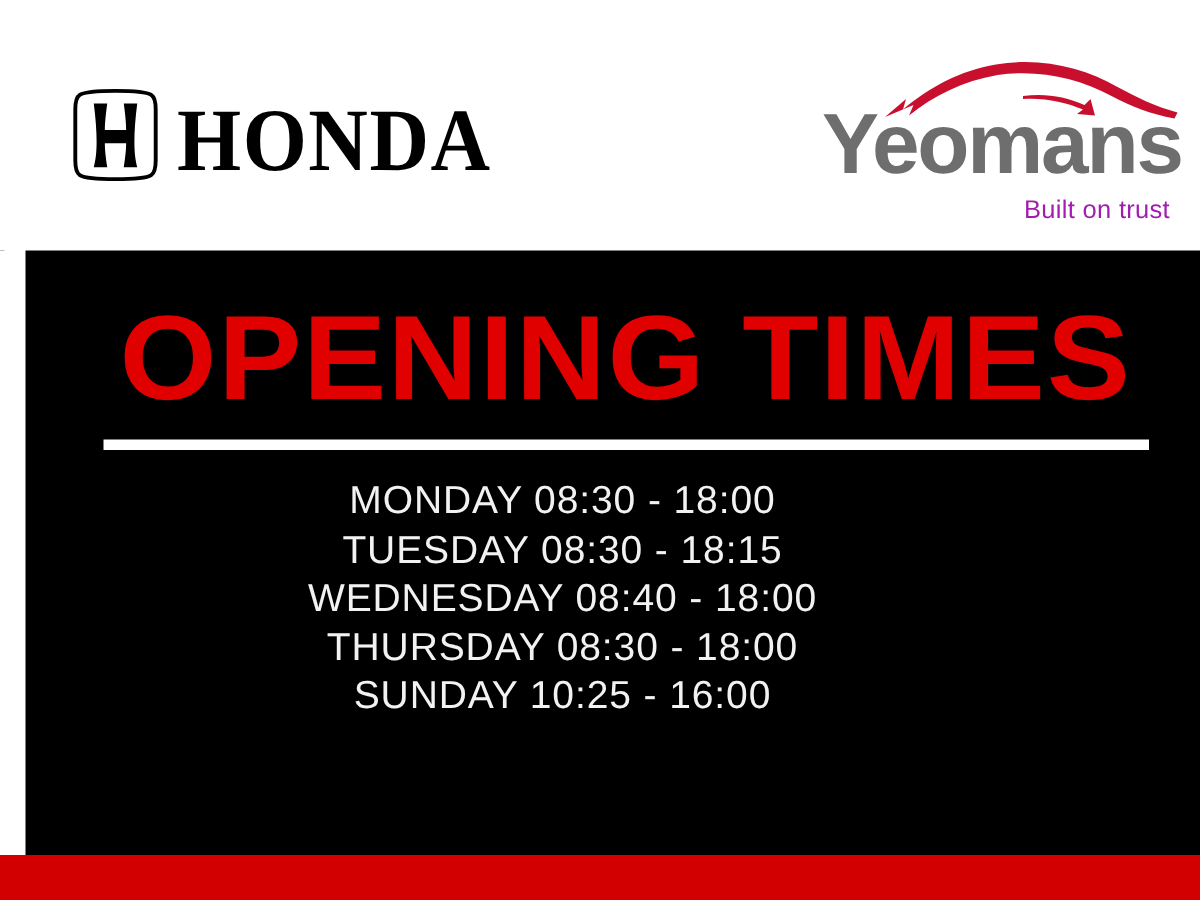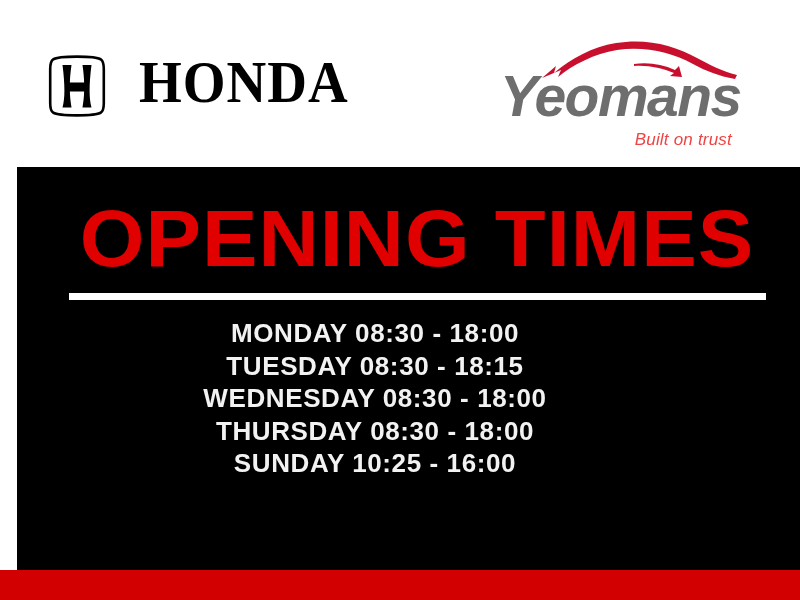"HONDA" .honda-logo { align-items: flex-start -> flex-end; gap: 21px -> none }
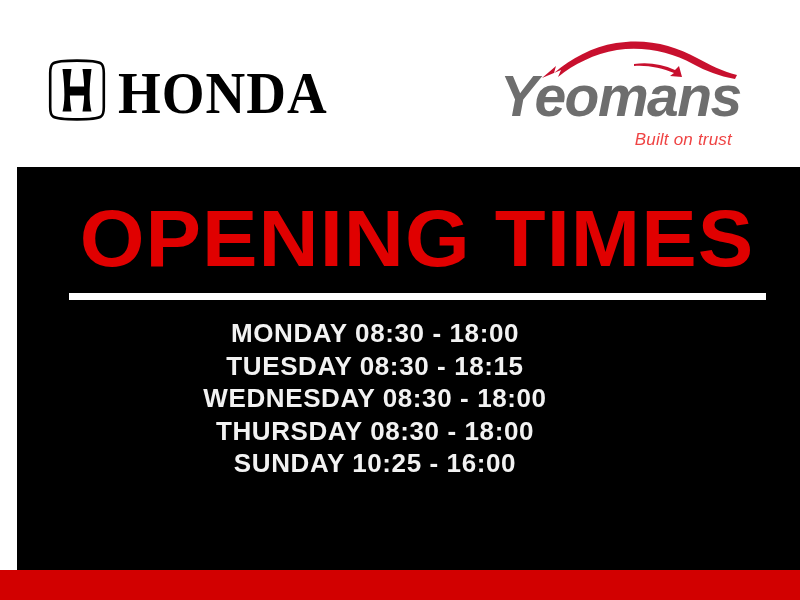"Yeomans" .yeomans-logo { font-style: italic -> none; left: 500px -> 548px }
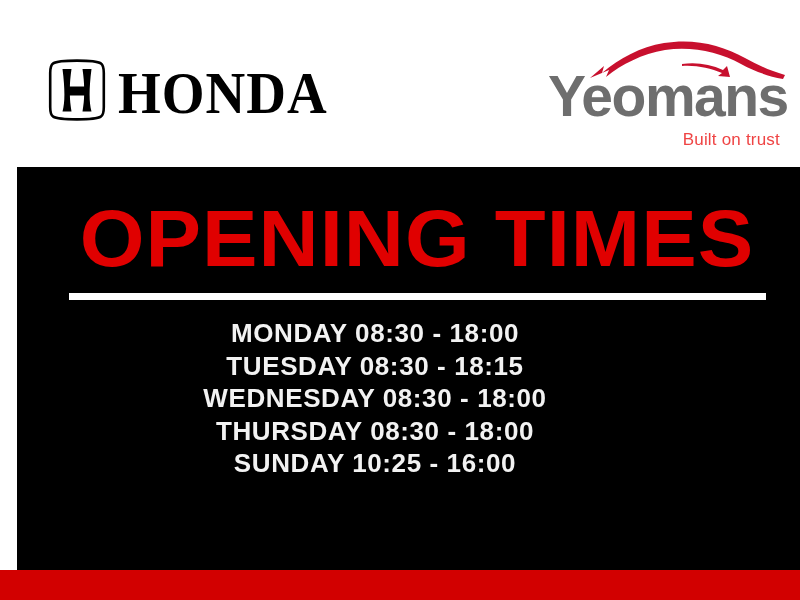"Built on trust" .yeomans-tagline { color: #ef4444 -> #a21caf }
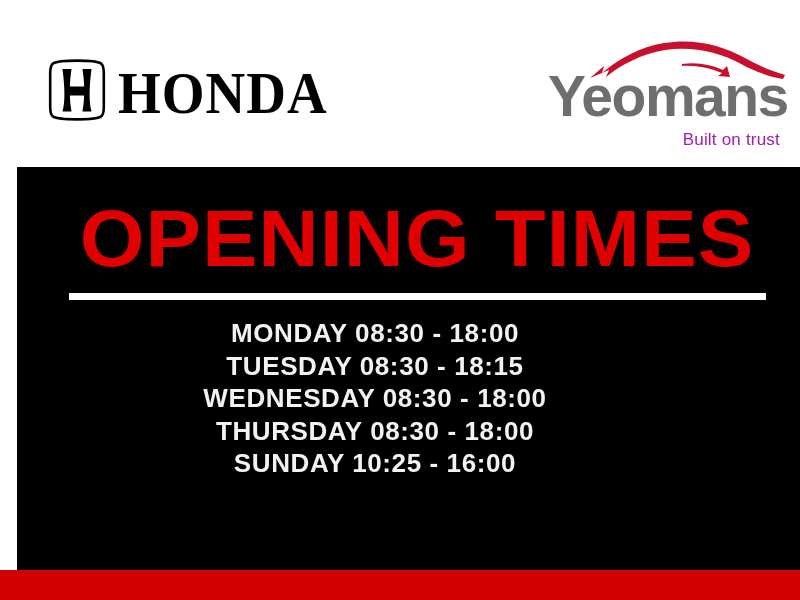"MONDAY 08:30 - 18:00" .hours { font-weight: bold -> none }
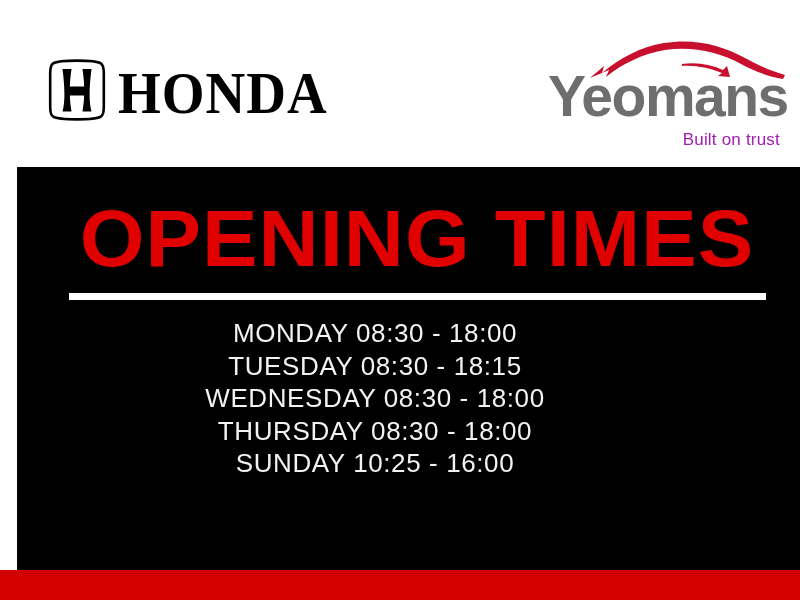"WEDNESDAY 08:30 - 18:00" div.hours-row { text: 08:30 -> 08:40 }
